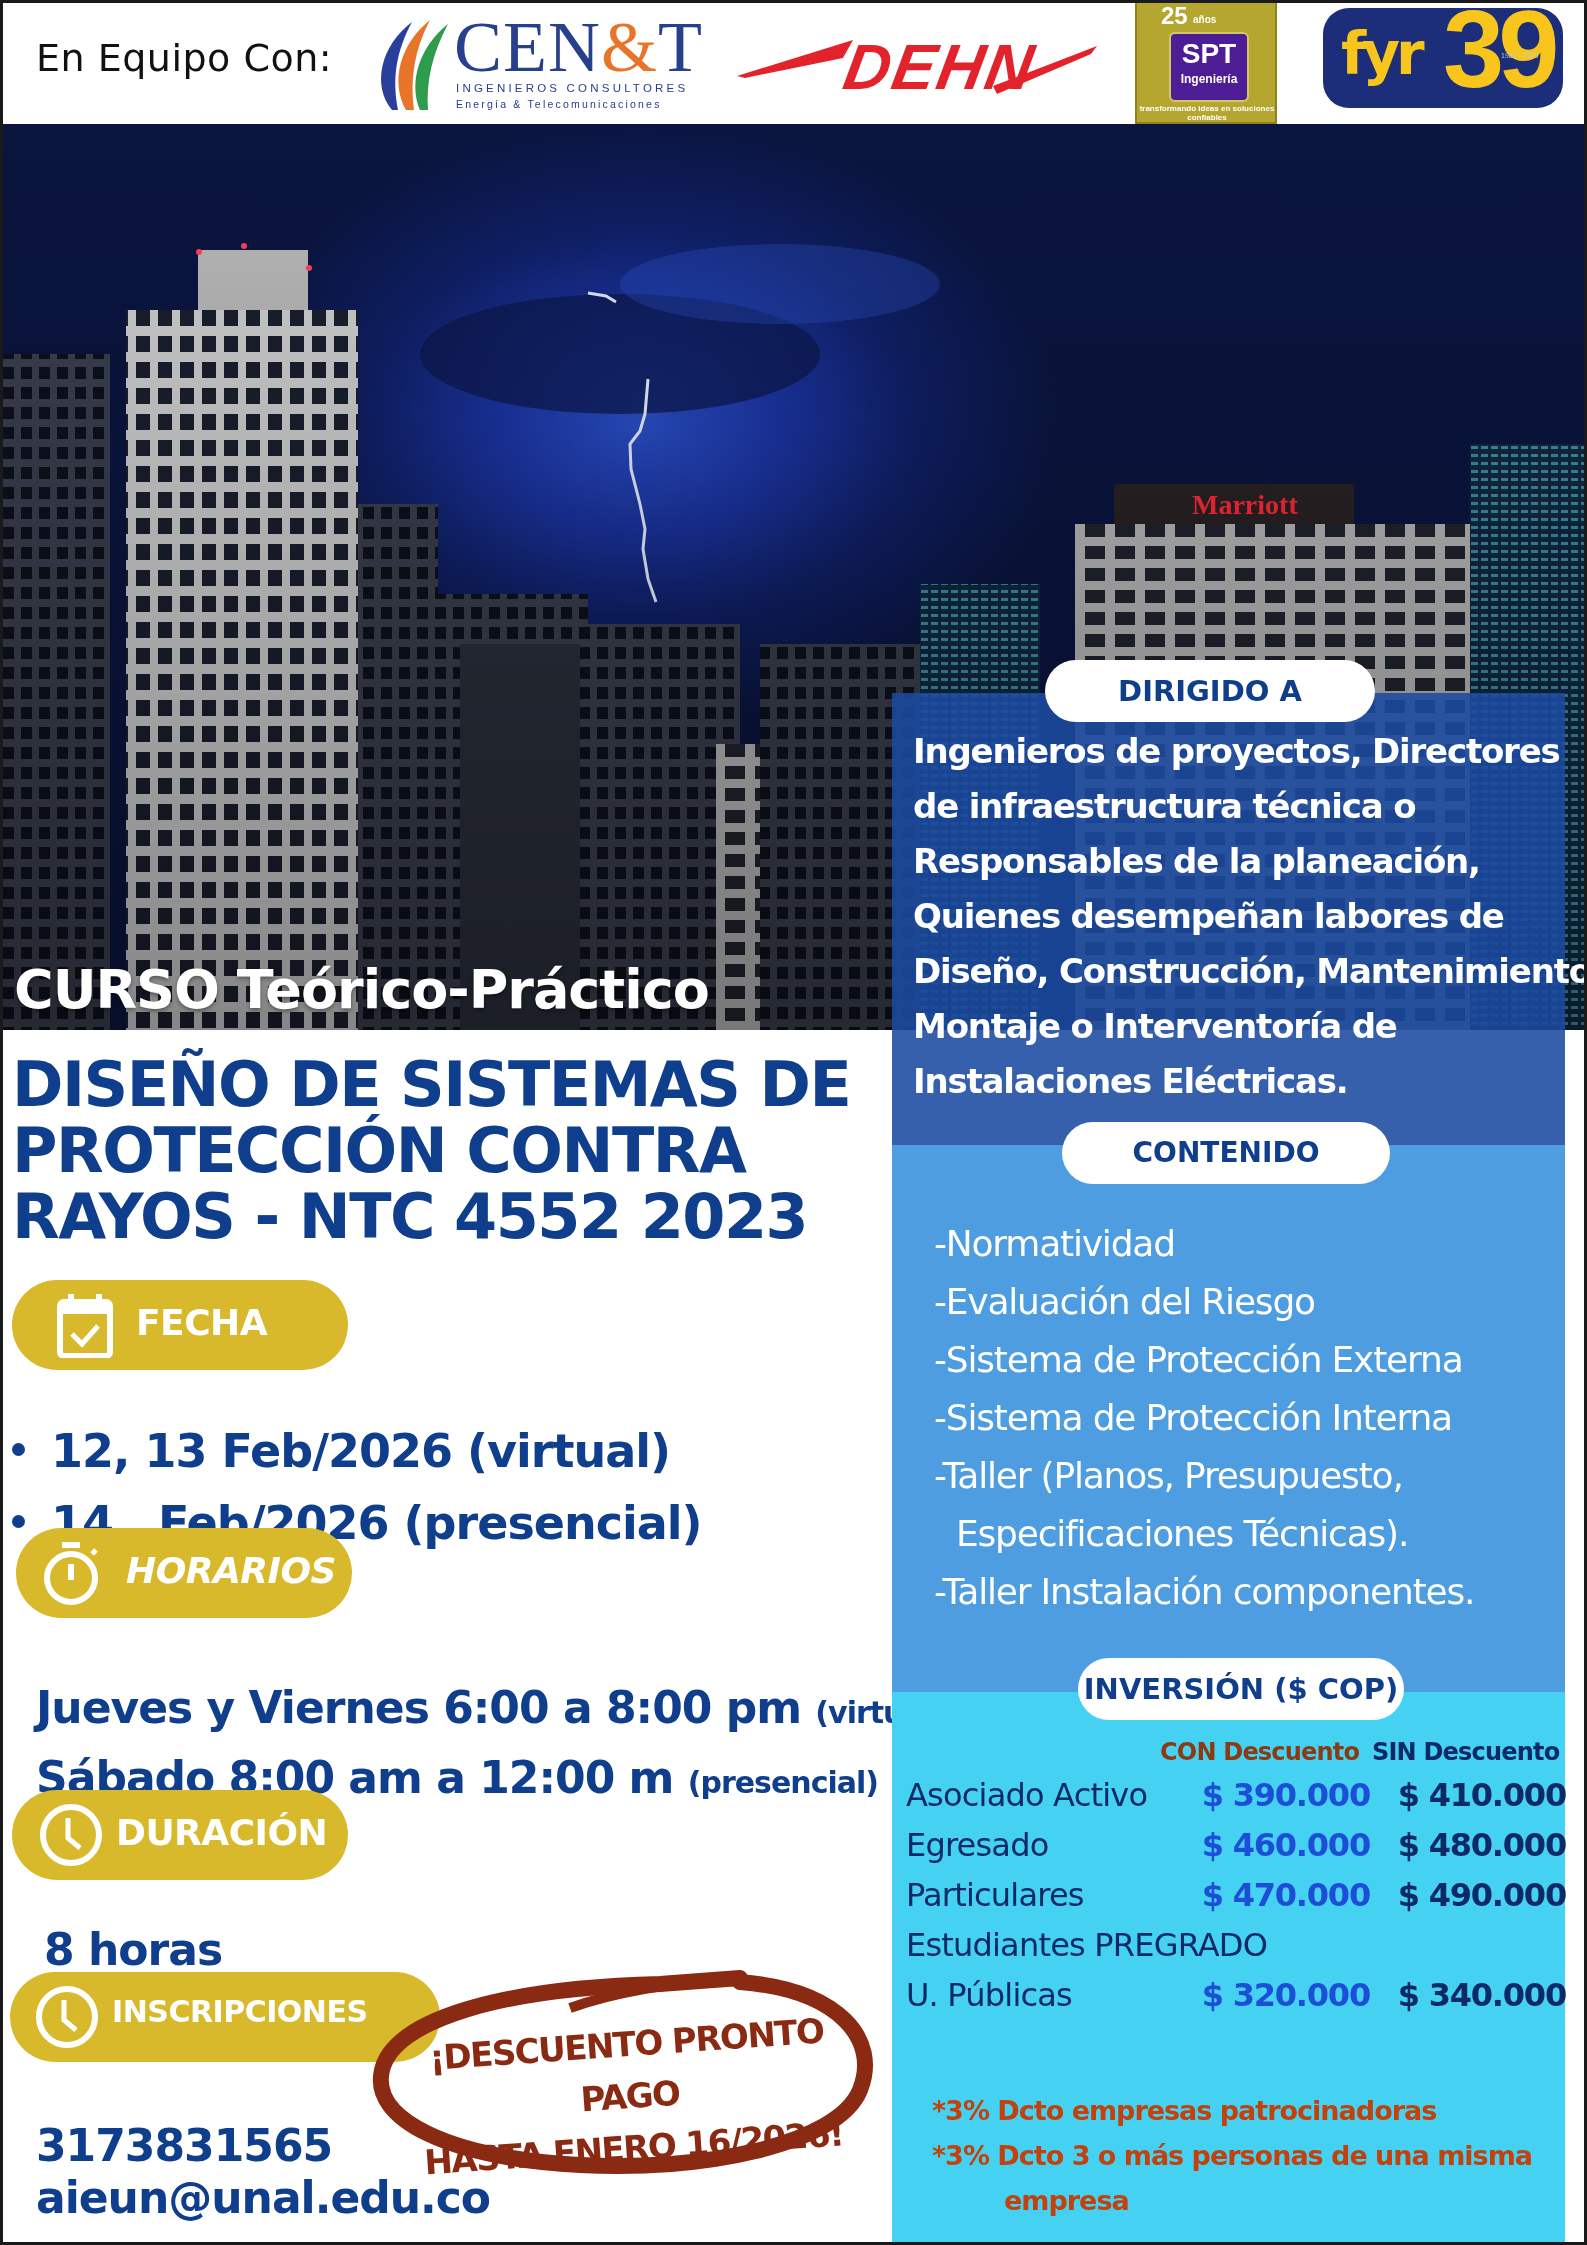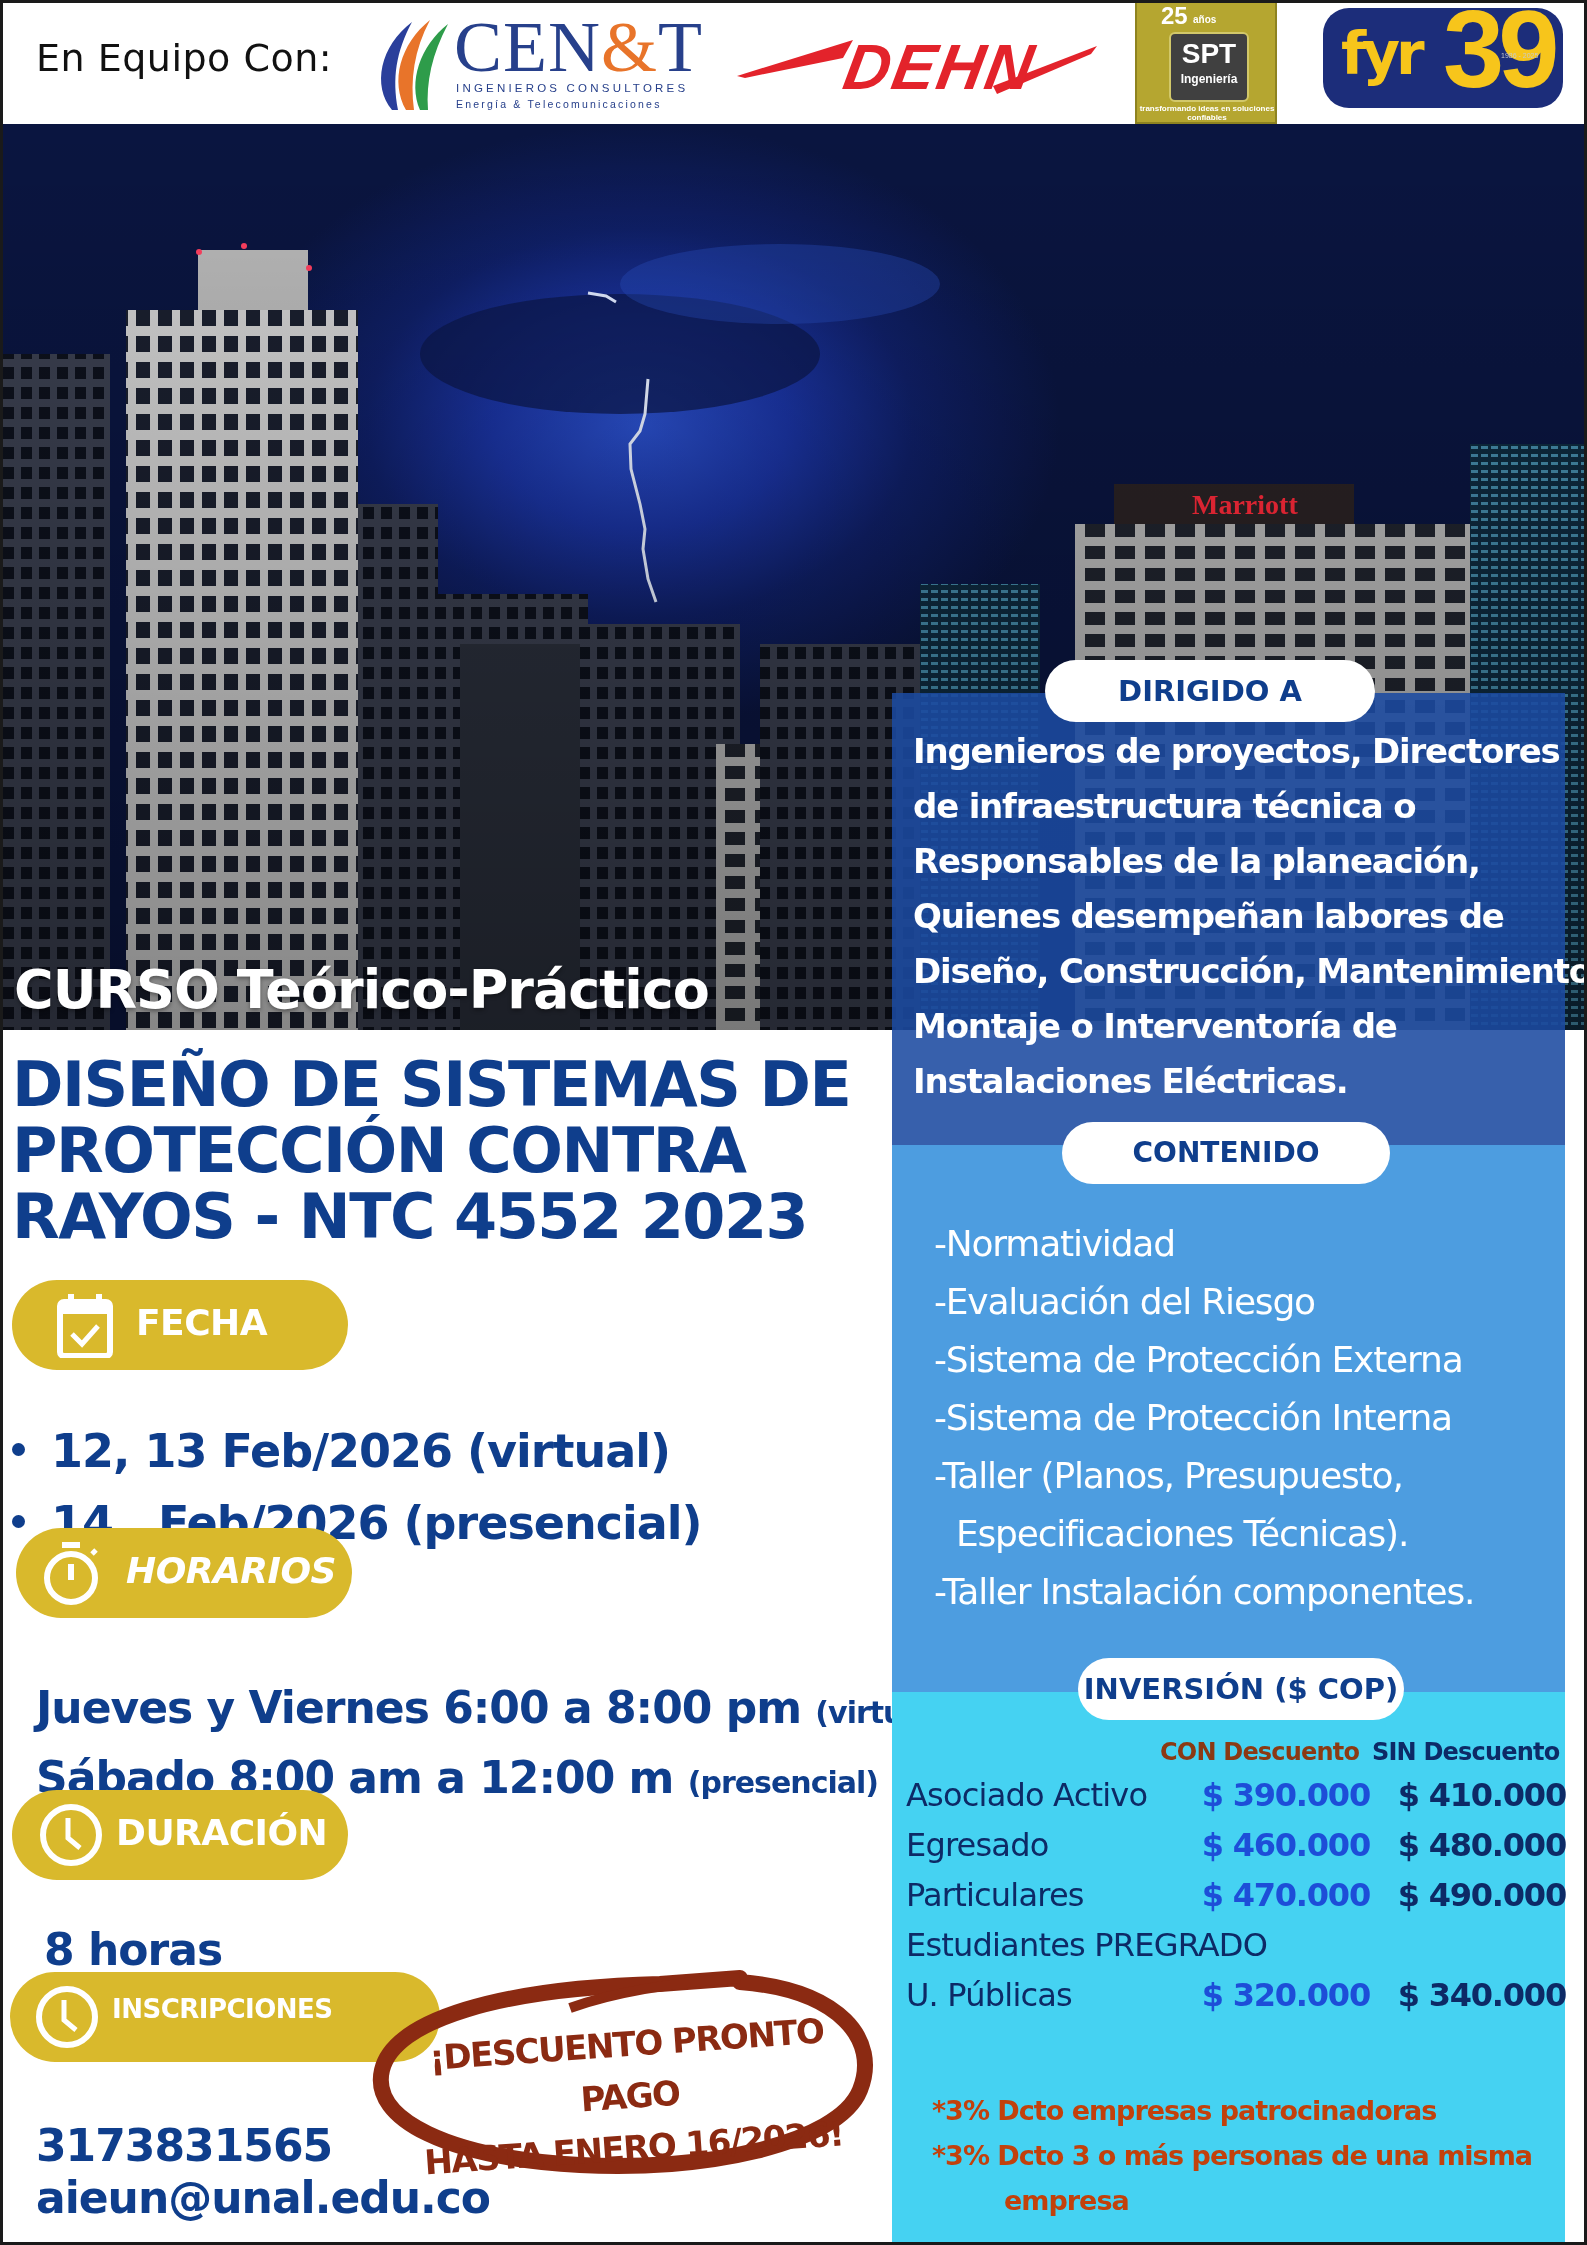"SPT" .spt-box { background: #404040 -> #4c1d95 }
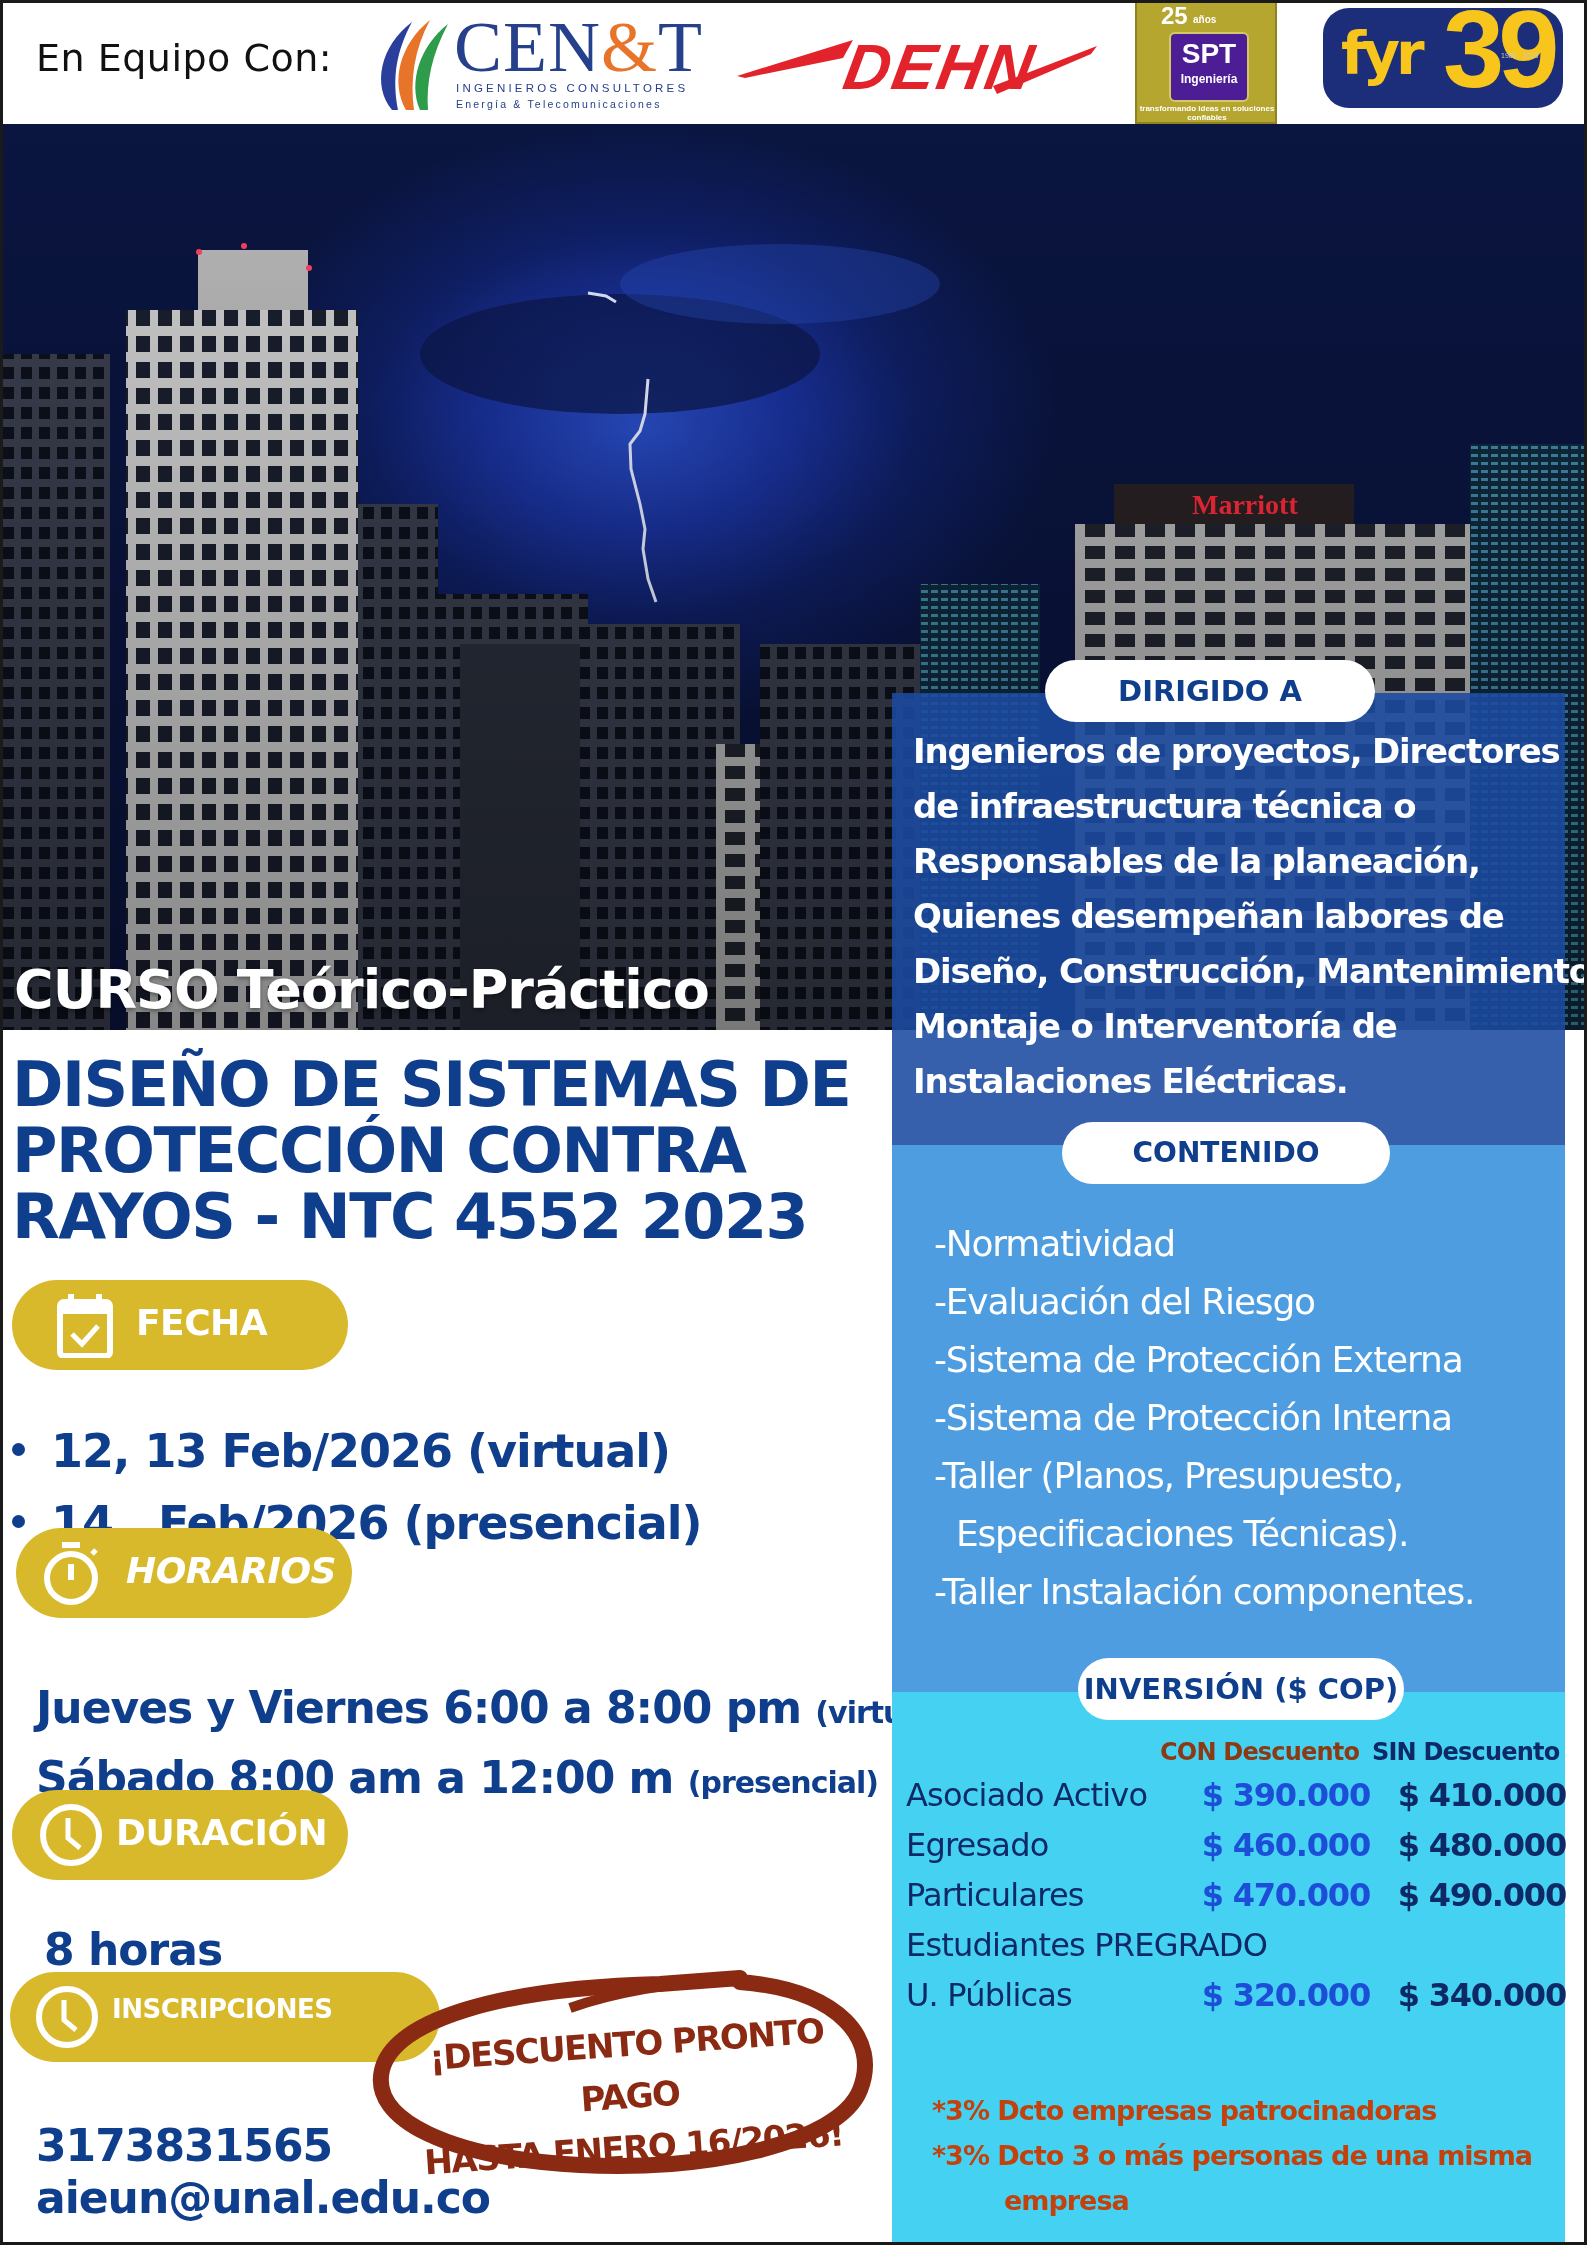"INSCRIPCIONES" div.lbl { font-size: 26px -> 30px }
